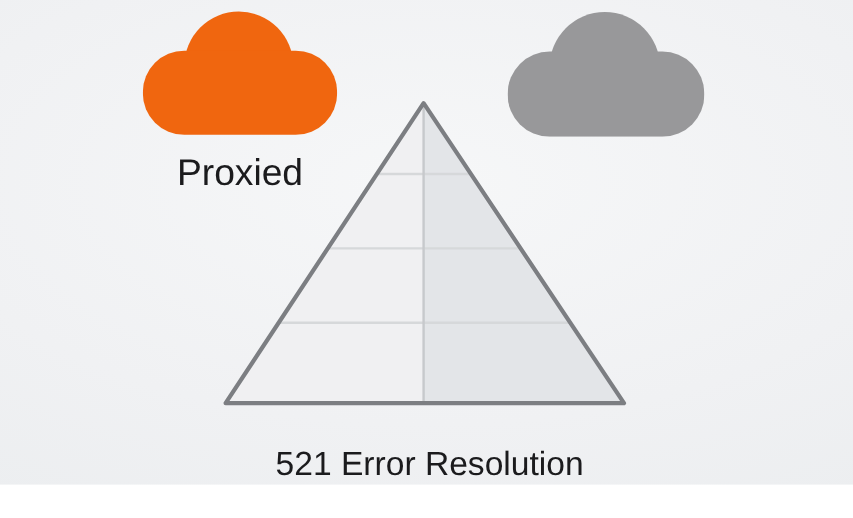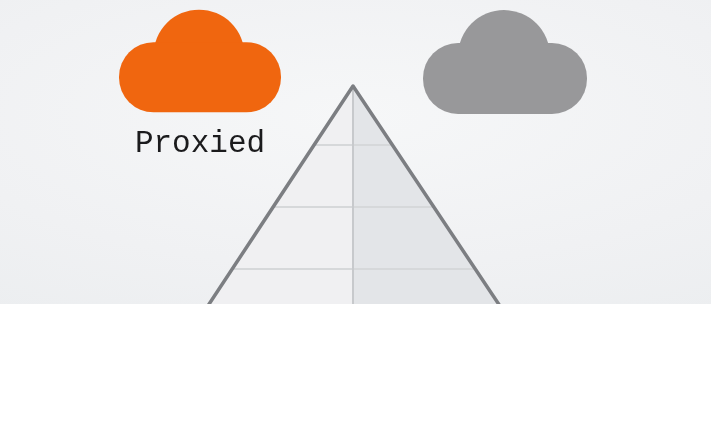"Proxied" .scene { font-family: Liberation Mono, monospace -> none; height: 304px -> 404px }
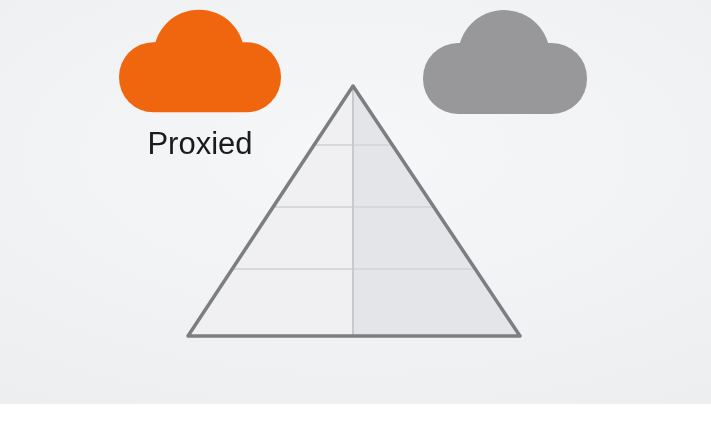"521 Error Resolution" div.caption { html: none -> <div>521 Error Resolution</div> }
